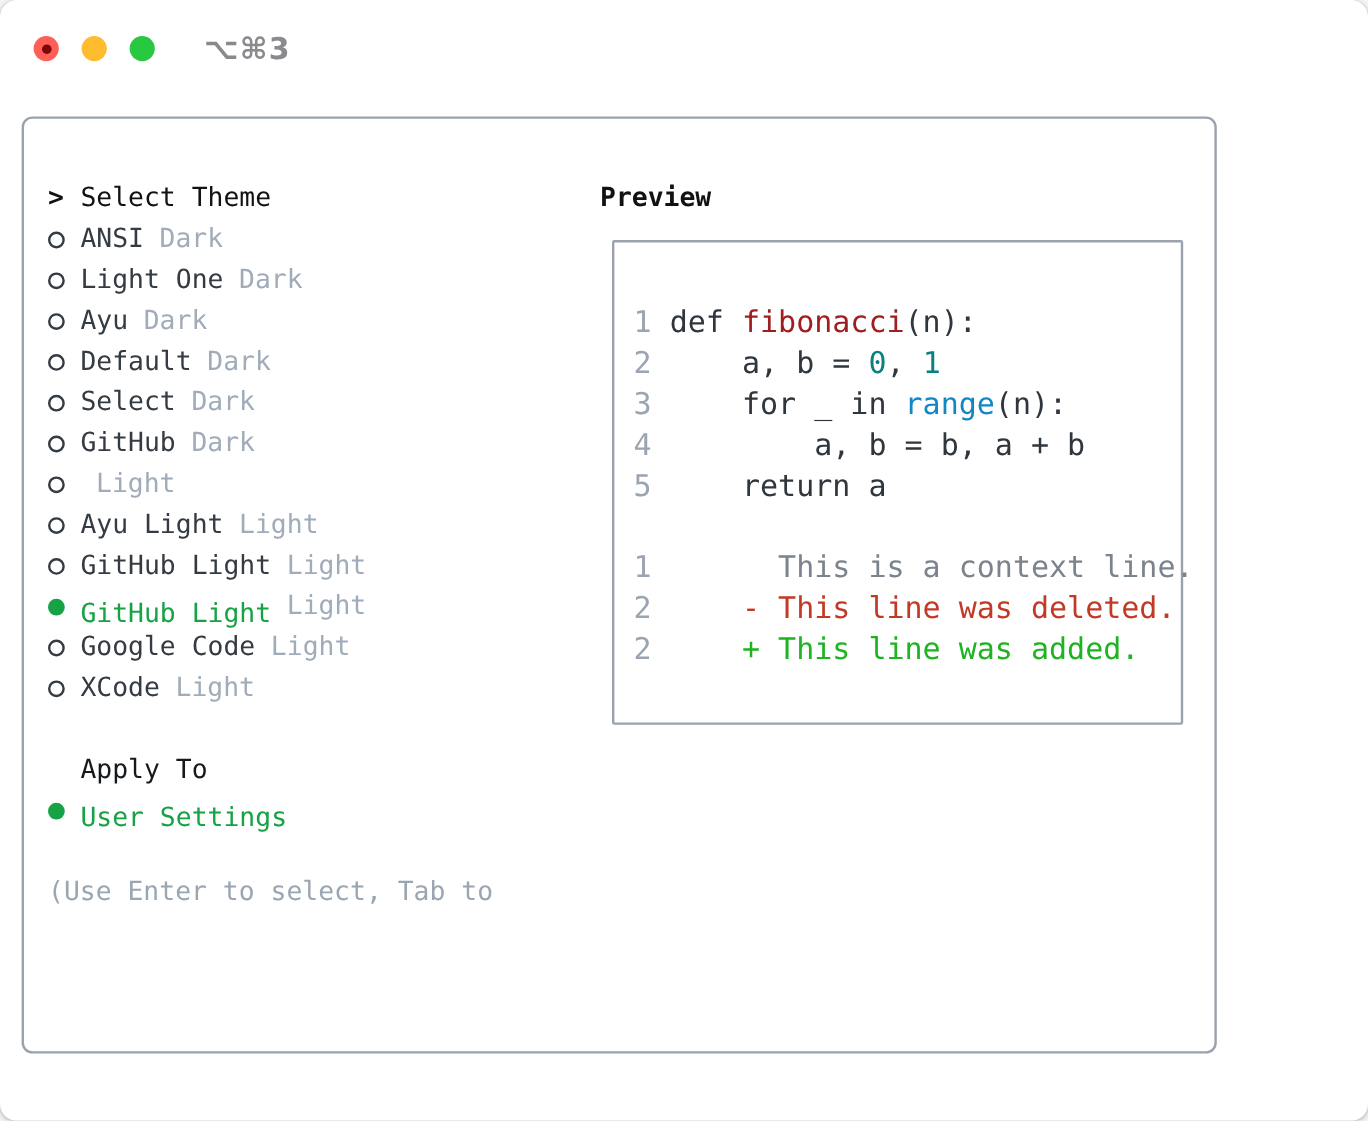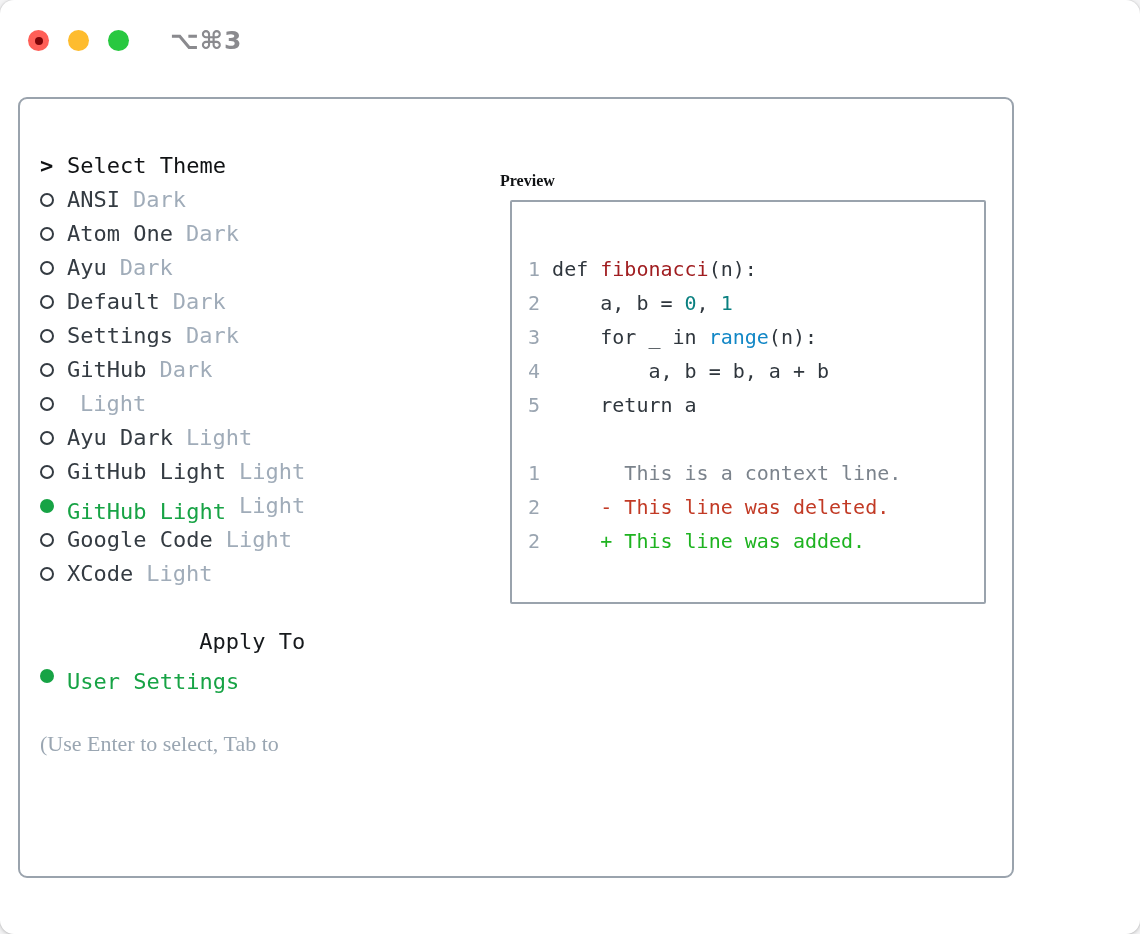"Preview" .preview-label { font-family: Liberation Serif, serif -> none; font-size: 16px -> 22px; top: 65px -> 50px }
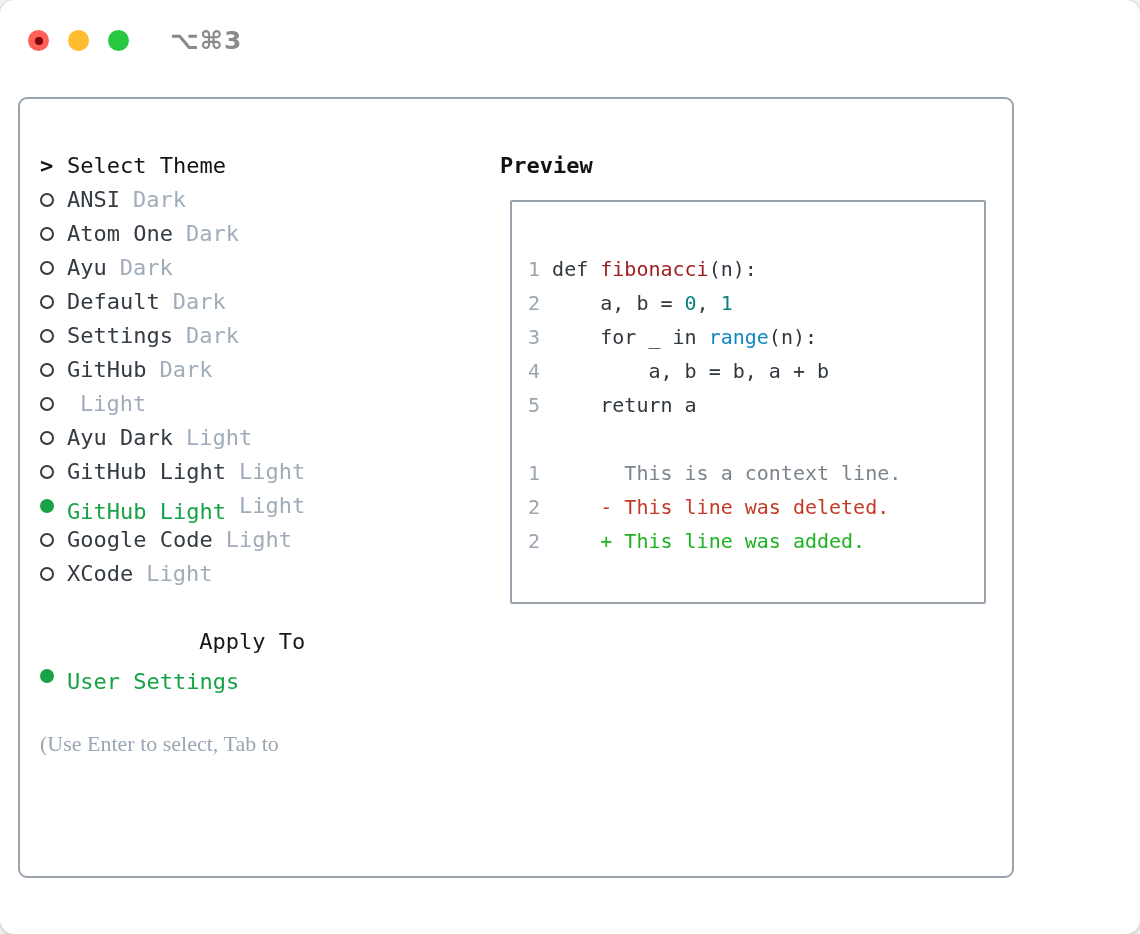"Atom One" span.name { text: Atom -> Light }
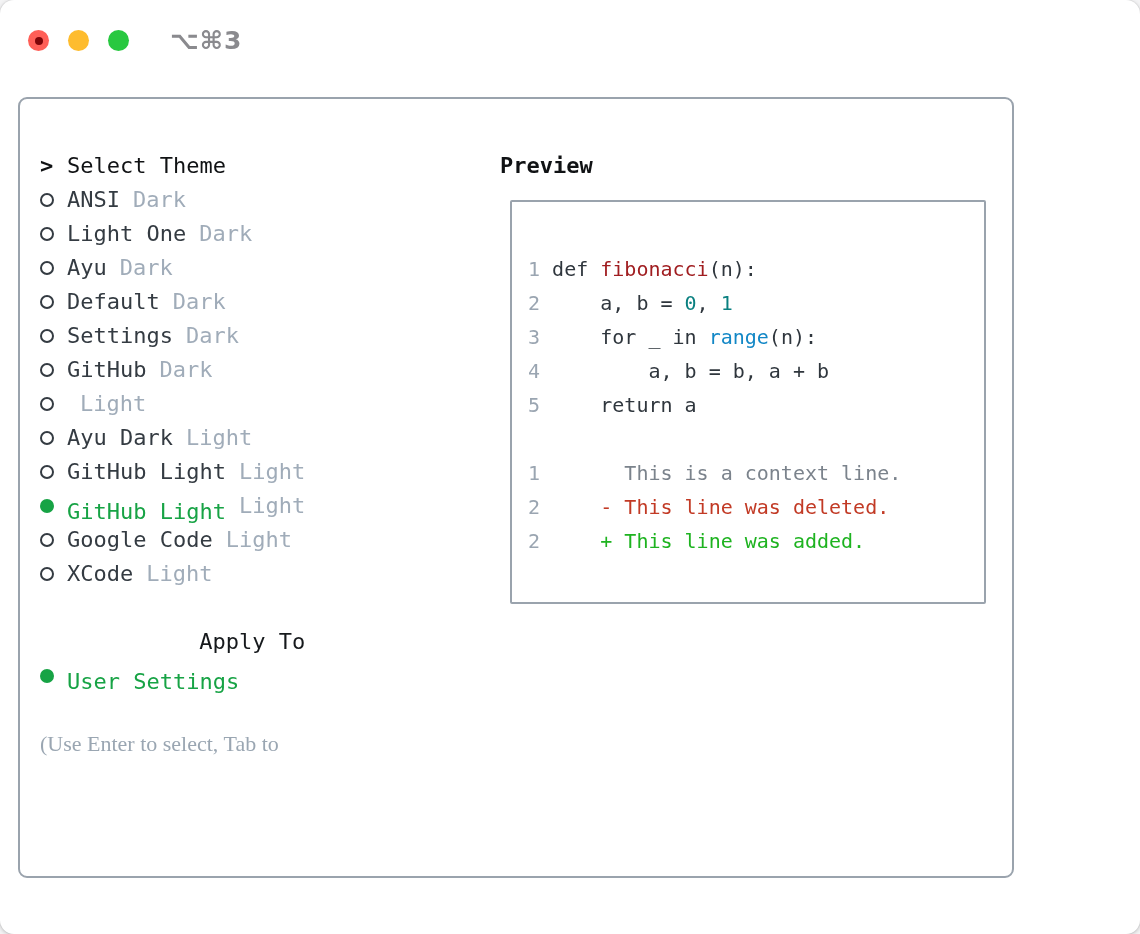"1 def fibonacci(n):" .code { font-size: 20px -> 25px }
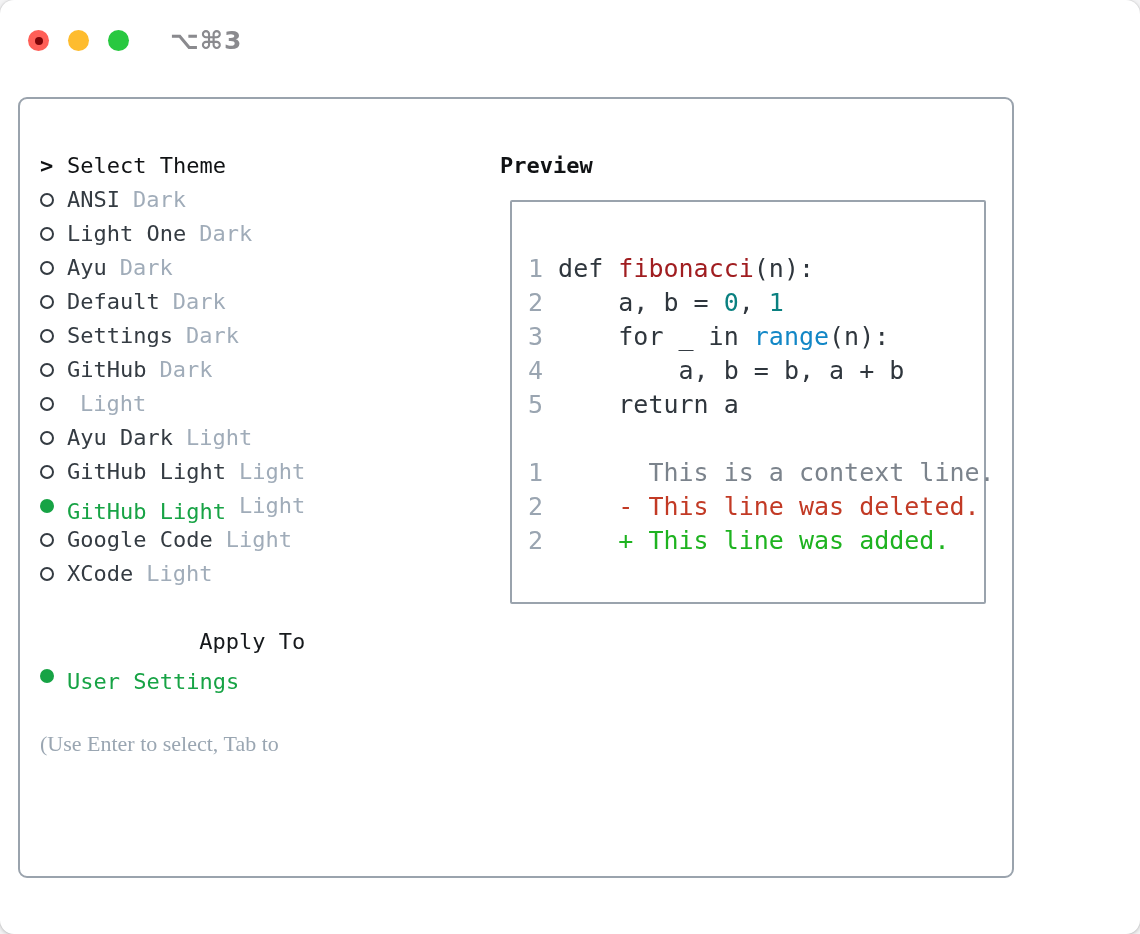"Settings" span.name { text: Settings -> Select }
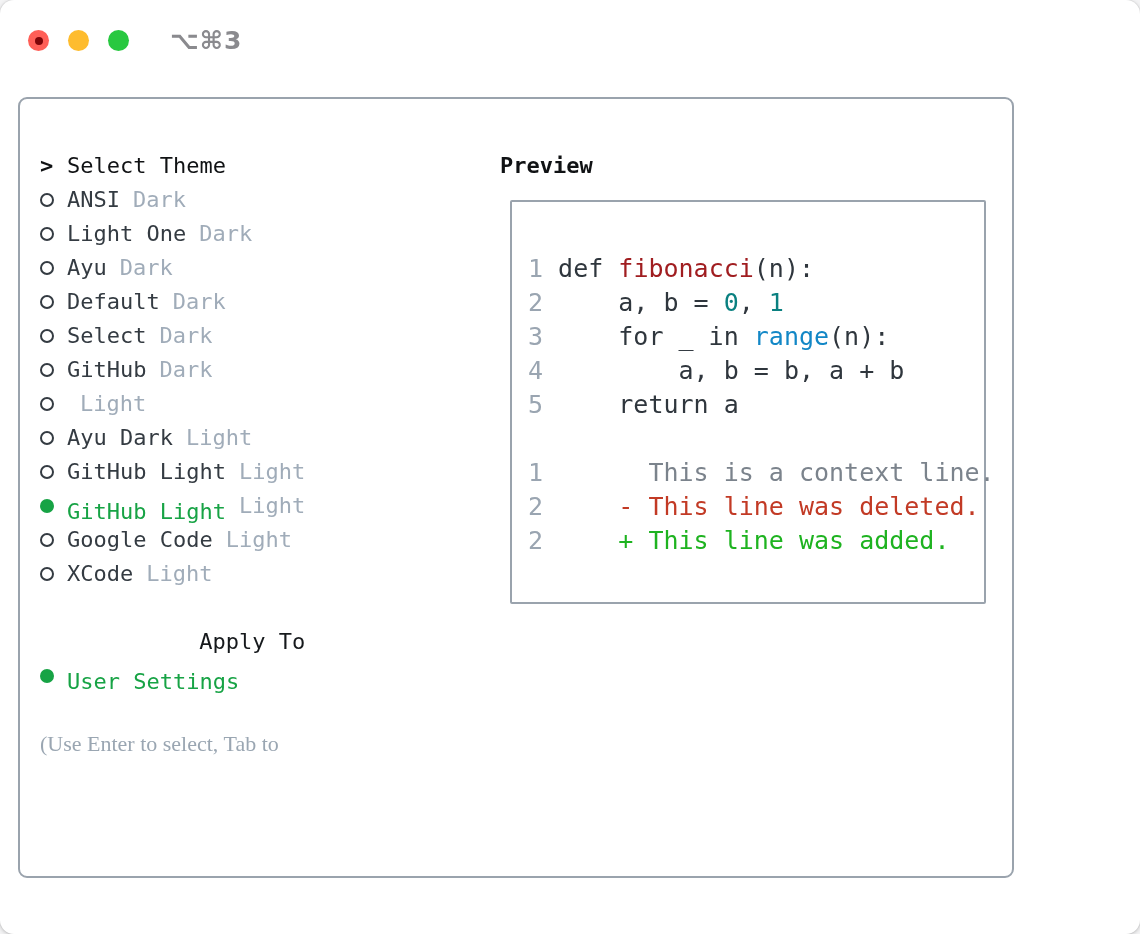"Ayu Dark" span.name { text: Dark -> Light }
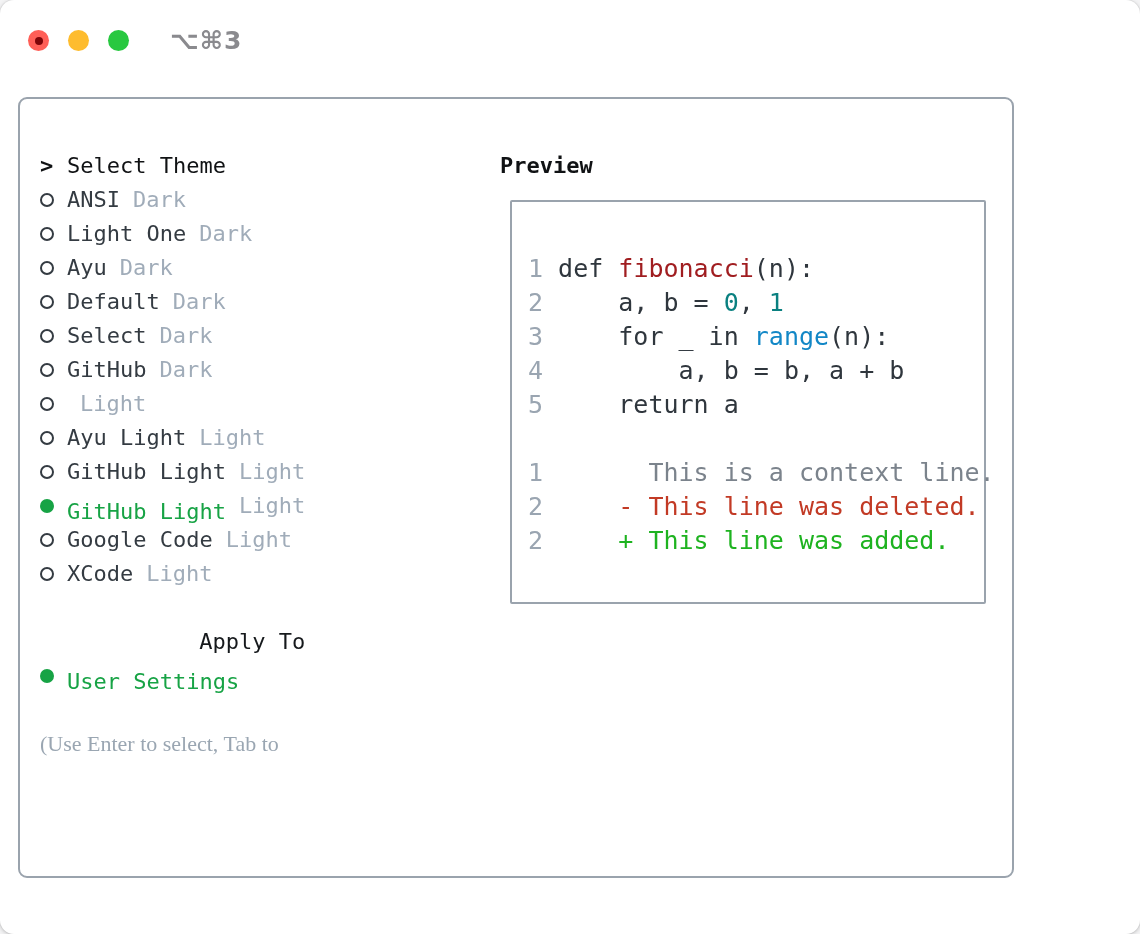"Apply To" .apply-hdr { text-align: right -> none }
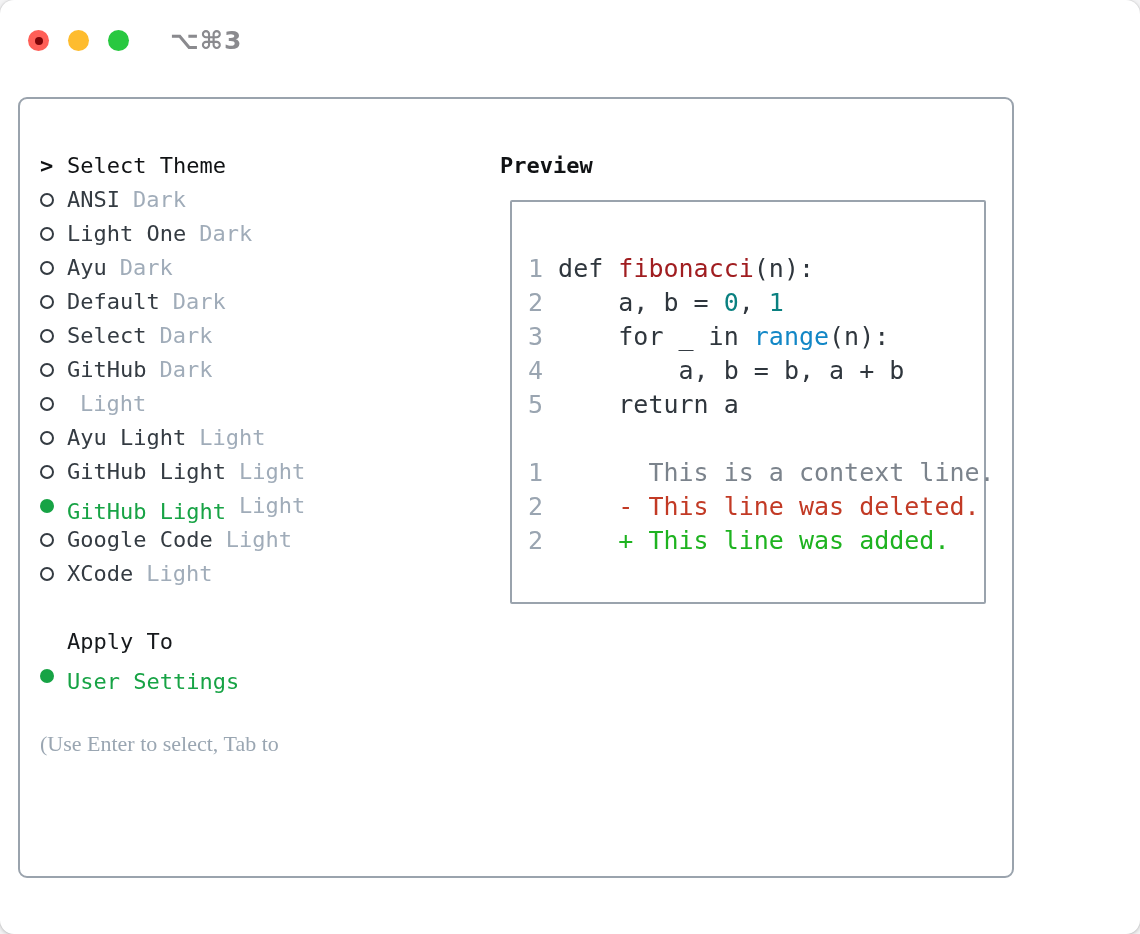"(Use Enter to select, Tab" .hint { font-family: Liberation Serif, serif -> none }
